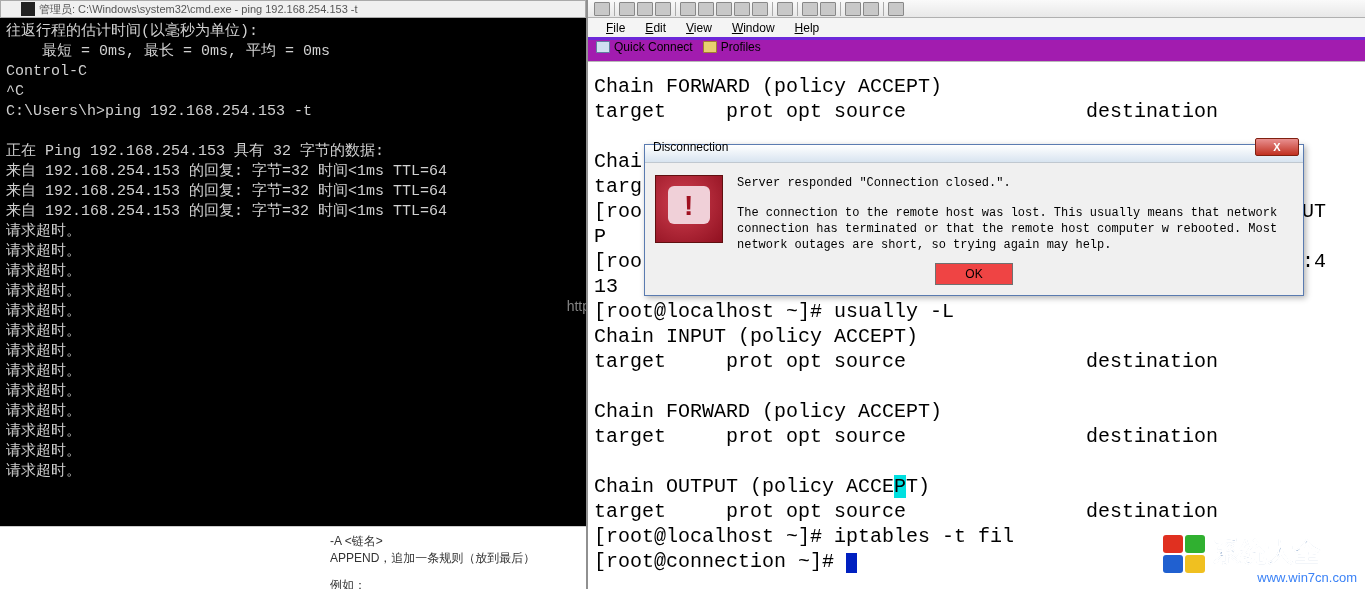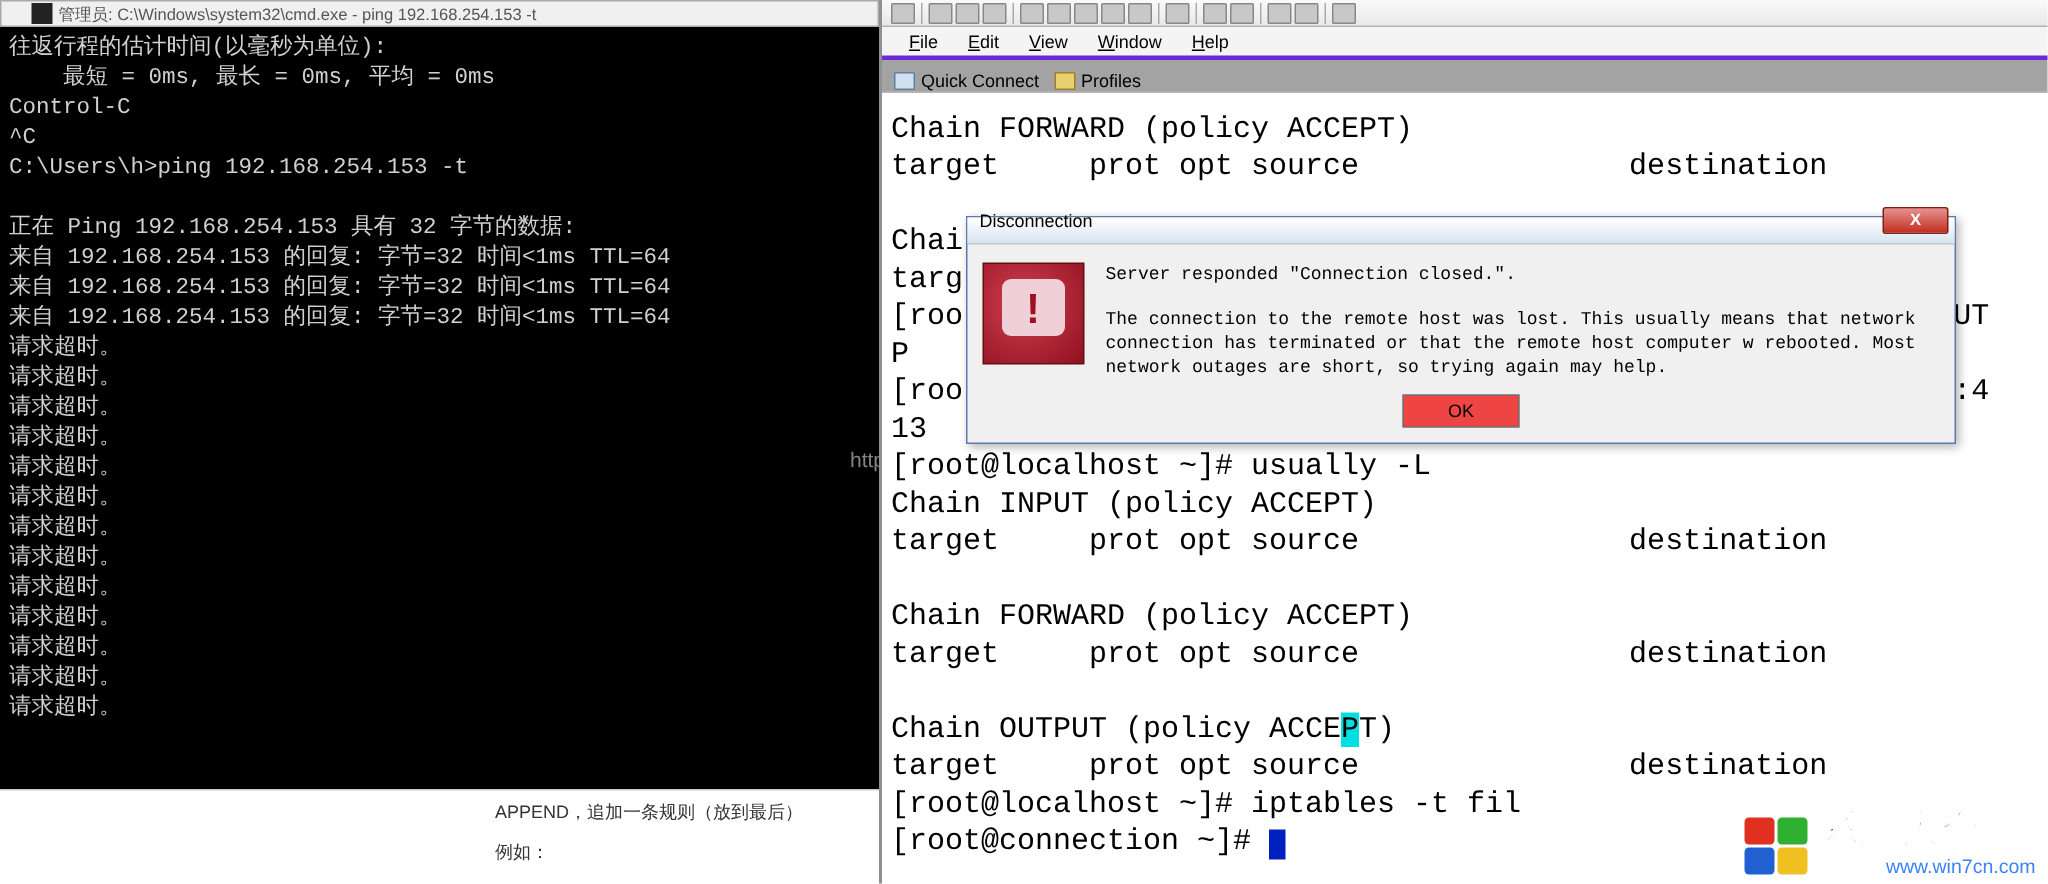"Quick Connect" .ssh-quickbar { align-items: flex-end -> flex-start; background: #a3a3a3 -> #a21caf }
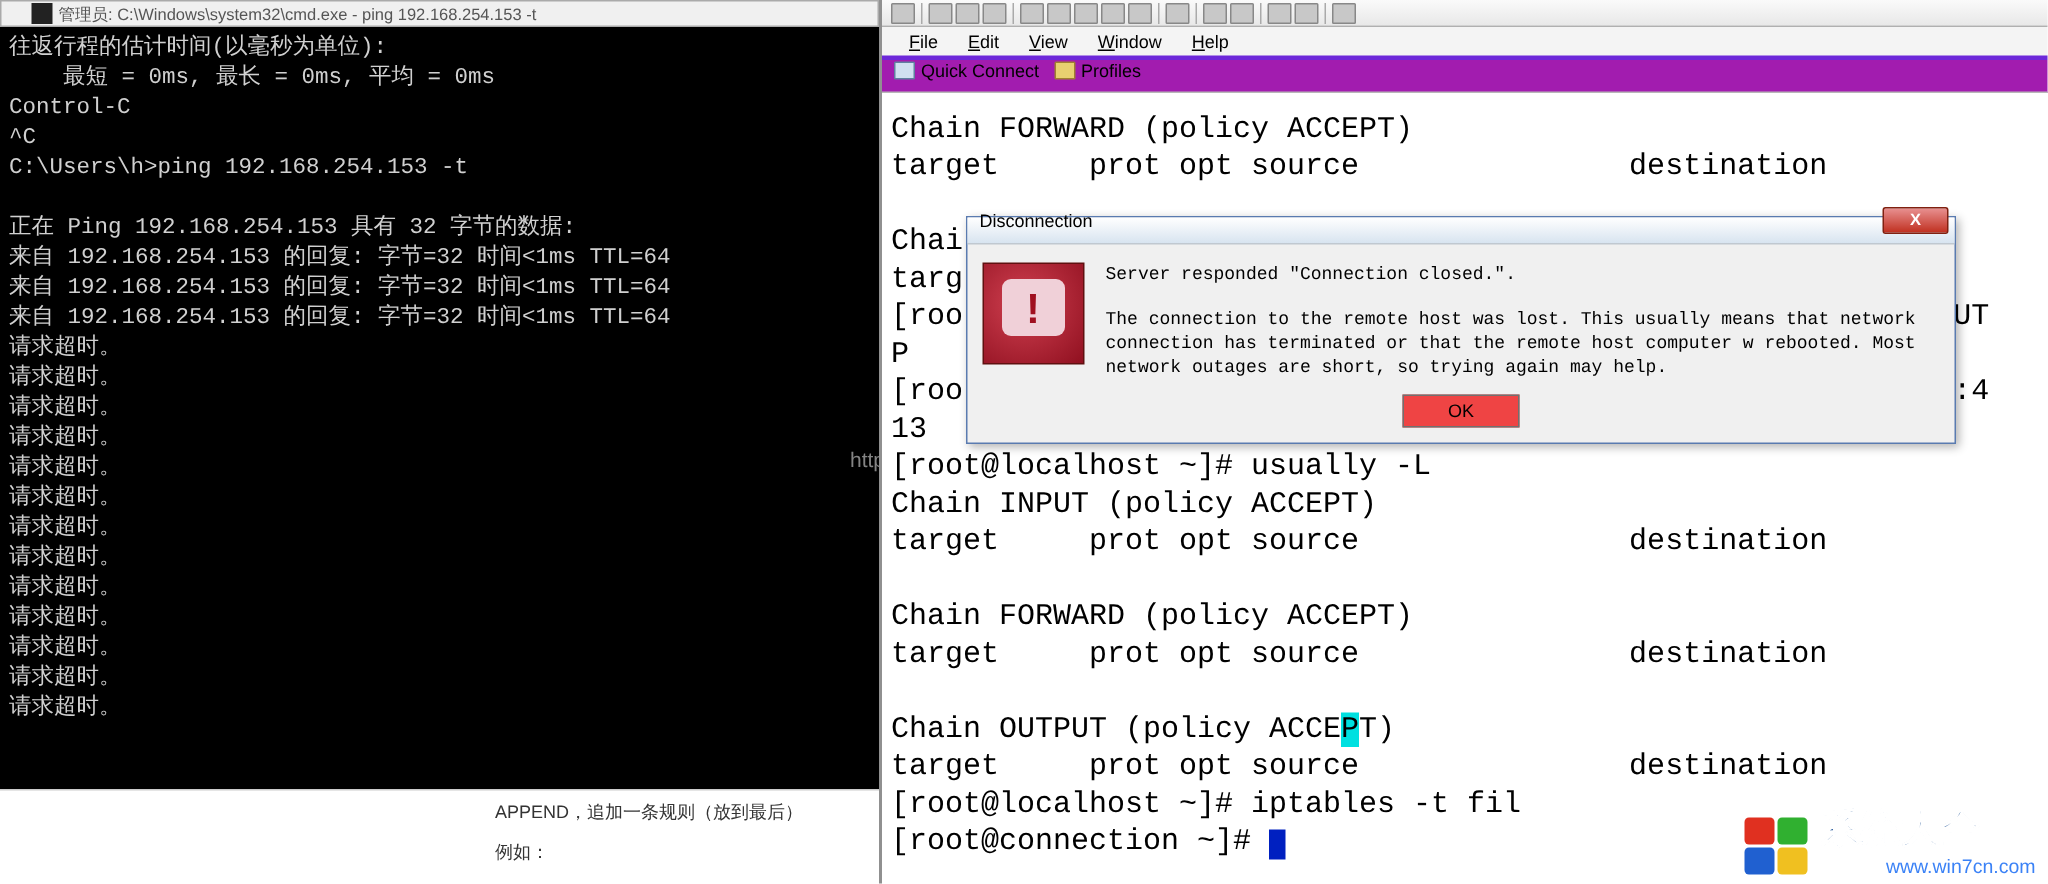"-A <链名>" div { html: none -> <div>-A &lt;链名&gt;</div> }
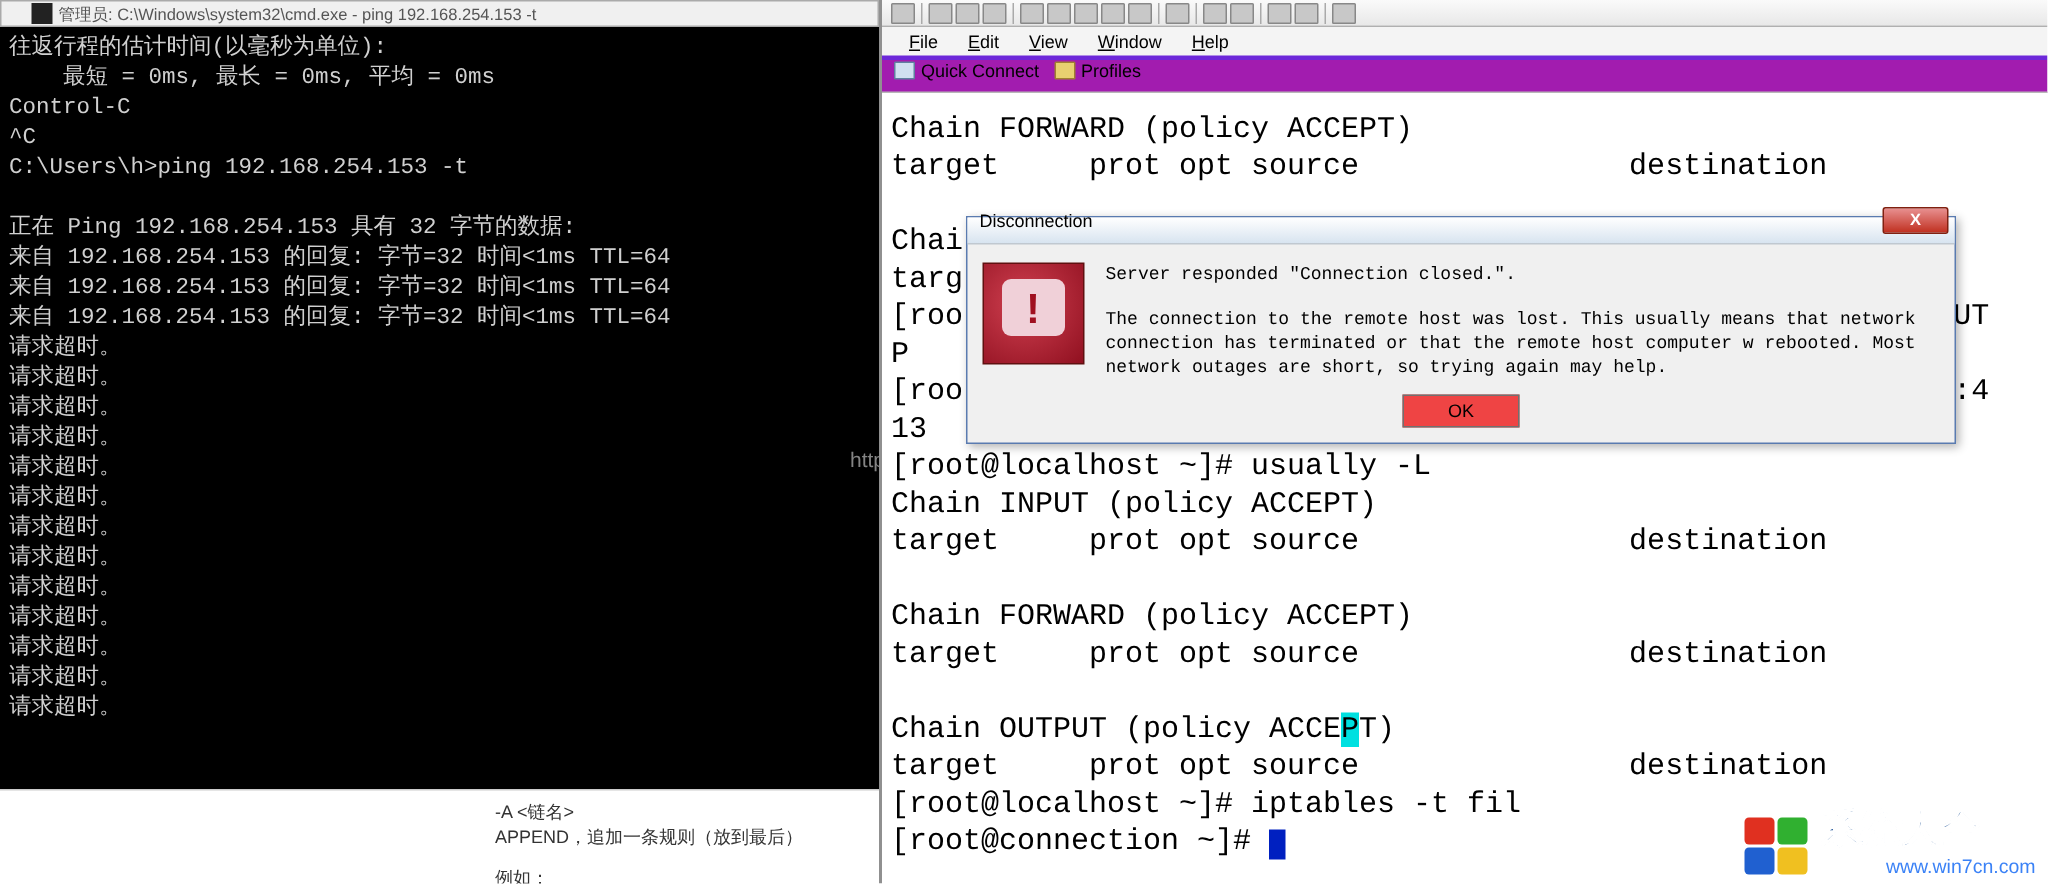"系统大全" .wm-logo { align-items: flex-end -> flex-start }
